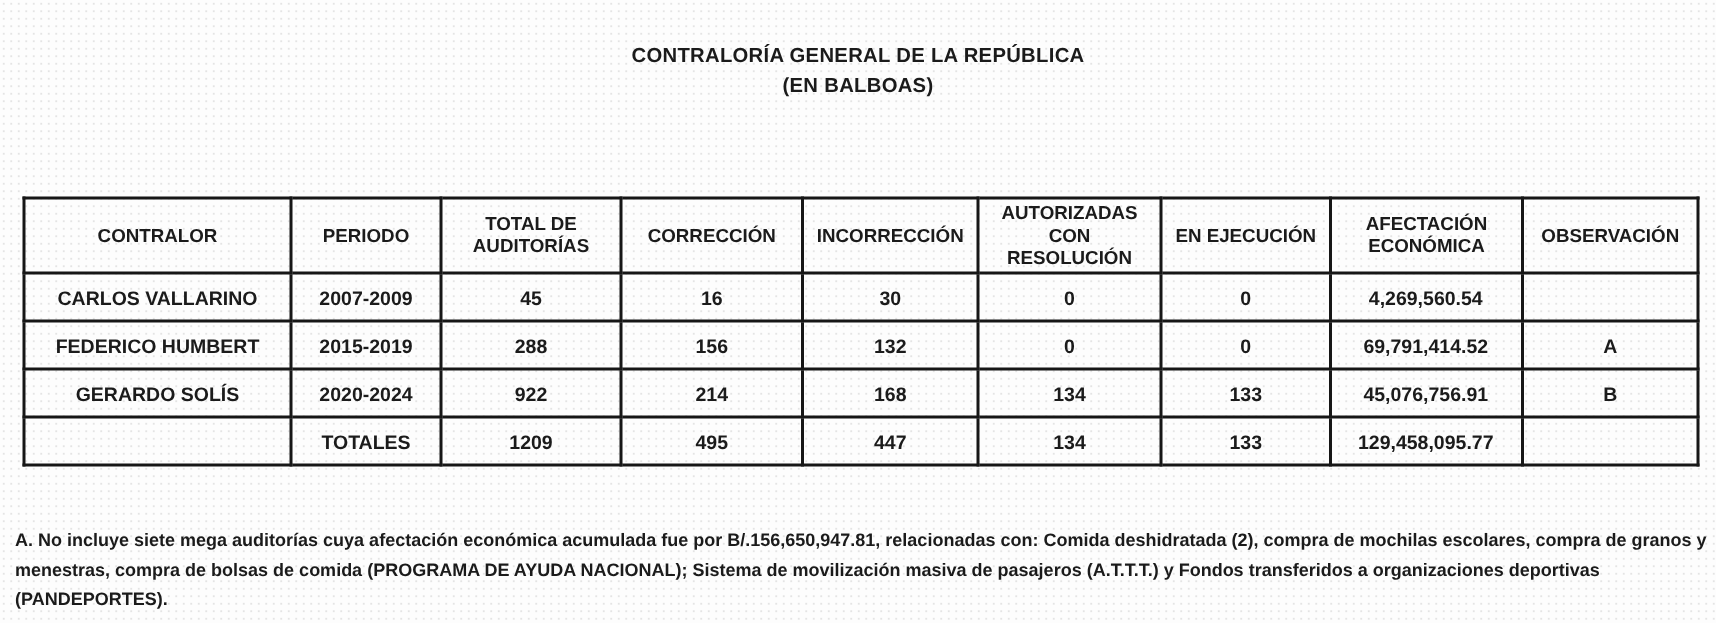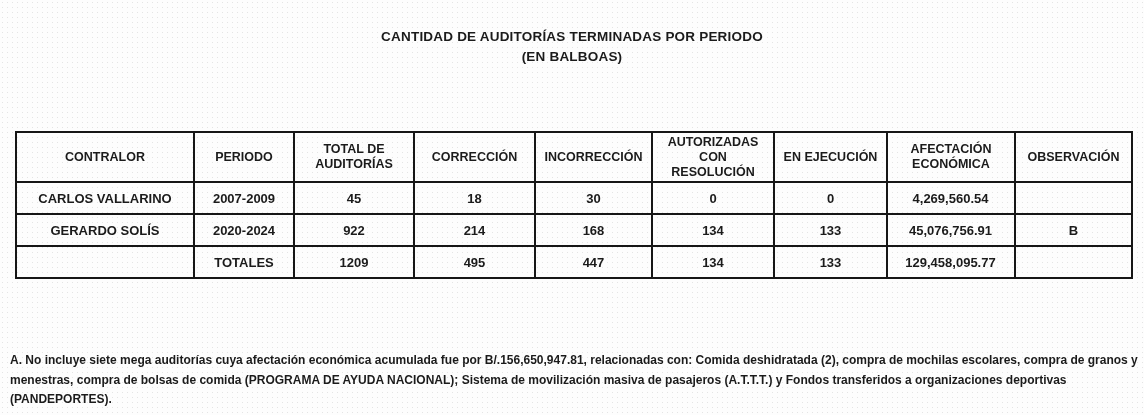"CONTRALORÍA GENERAL DE LA REPÚBLICA" div.title-line { html: none -> <div>CONTRALORÍA GENERAL DE LA REPÚBLICA</div> }
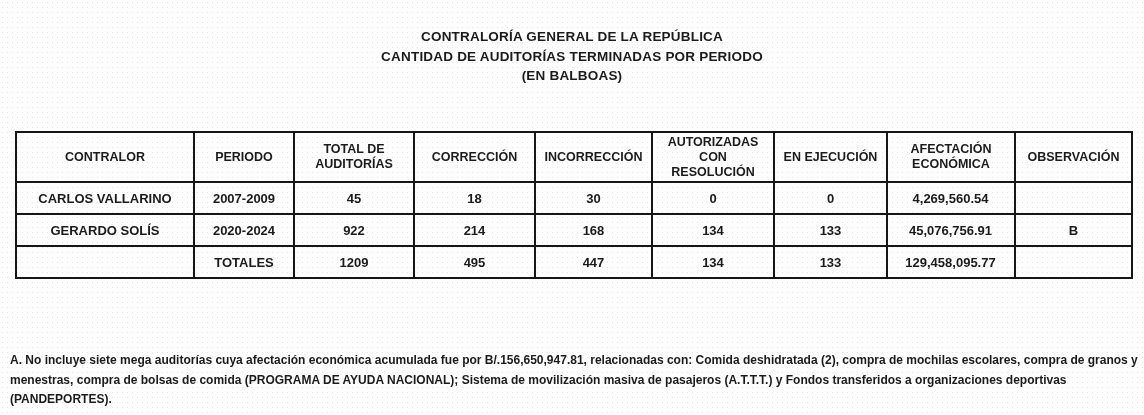"CANTIDAD DE AUDITORÍAS TERMINADAS POR" div.title-line { html: <div>CANTIDAD DE AUDITORÍAS TERMINADAS POR PERIODO</div> -> none }
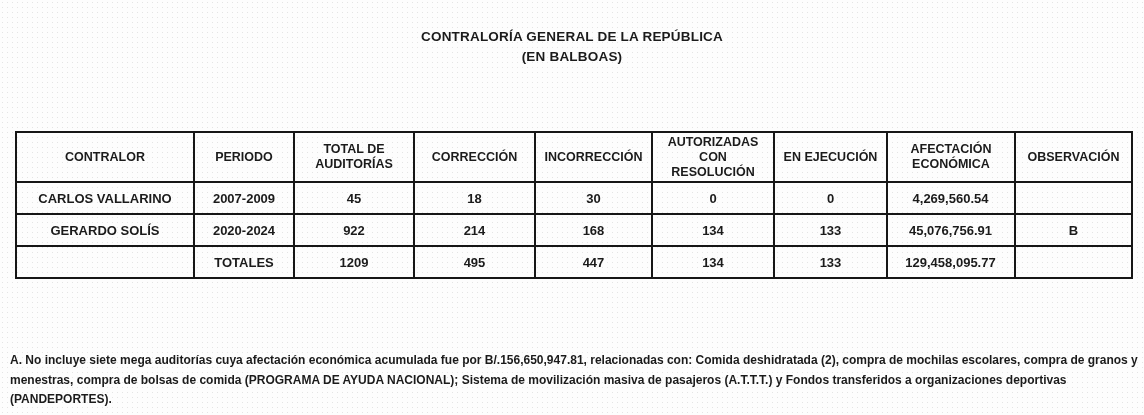"18" td { text: 18 -> 16 }
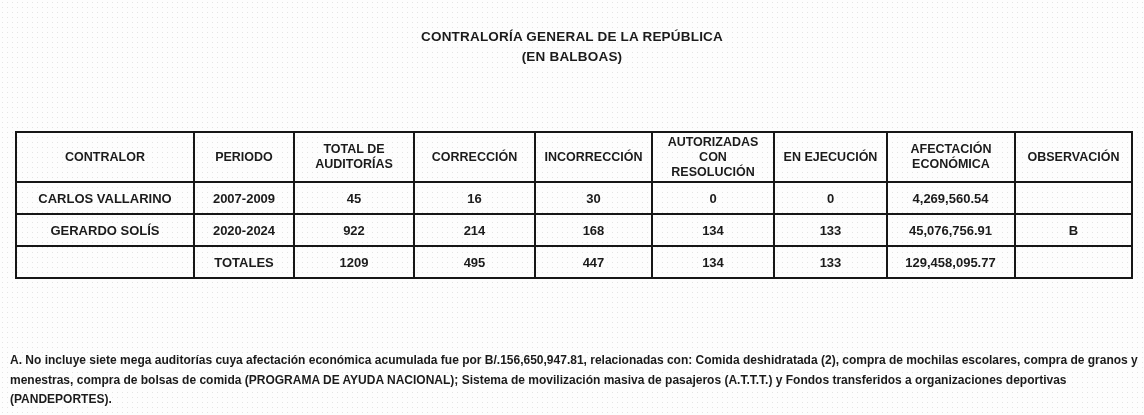"FEDERICO HUMBERT" tr { html: none -> <tr> <td>FEDERICO HUMBERT</td> <td>2015-2019</td> <td>288</td> <td>156</td> <td>132</td> <td>0</td> <td>0</td> <td>69,791,414.52</td> <td>A</td> </tr> }
